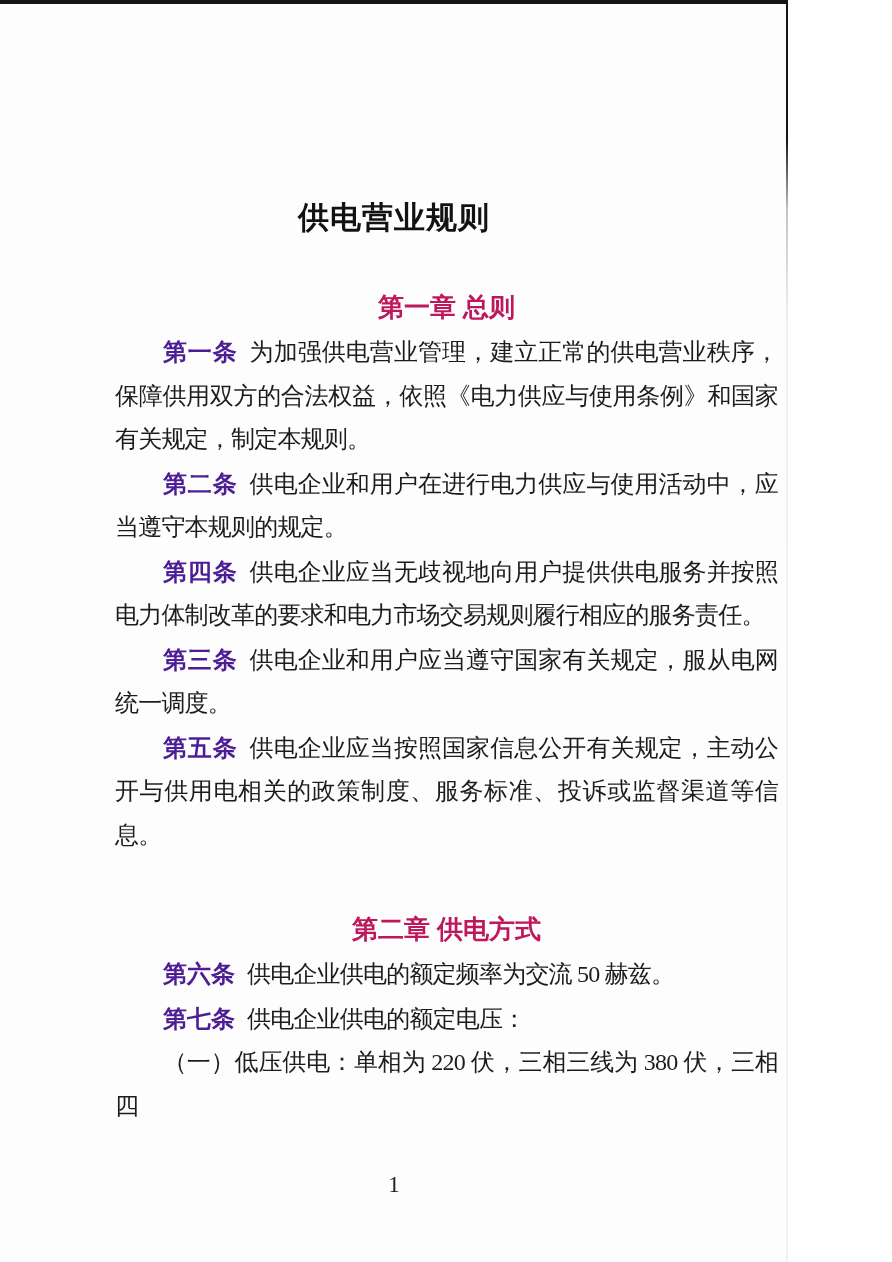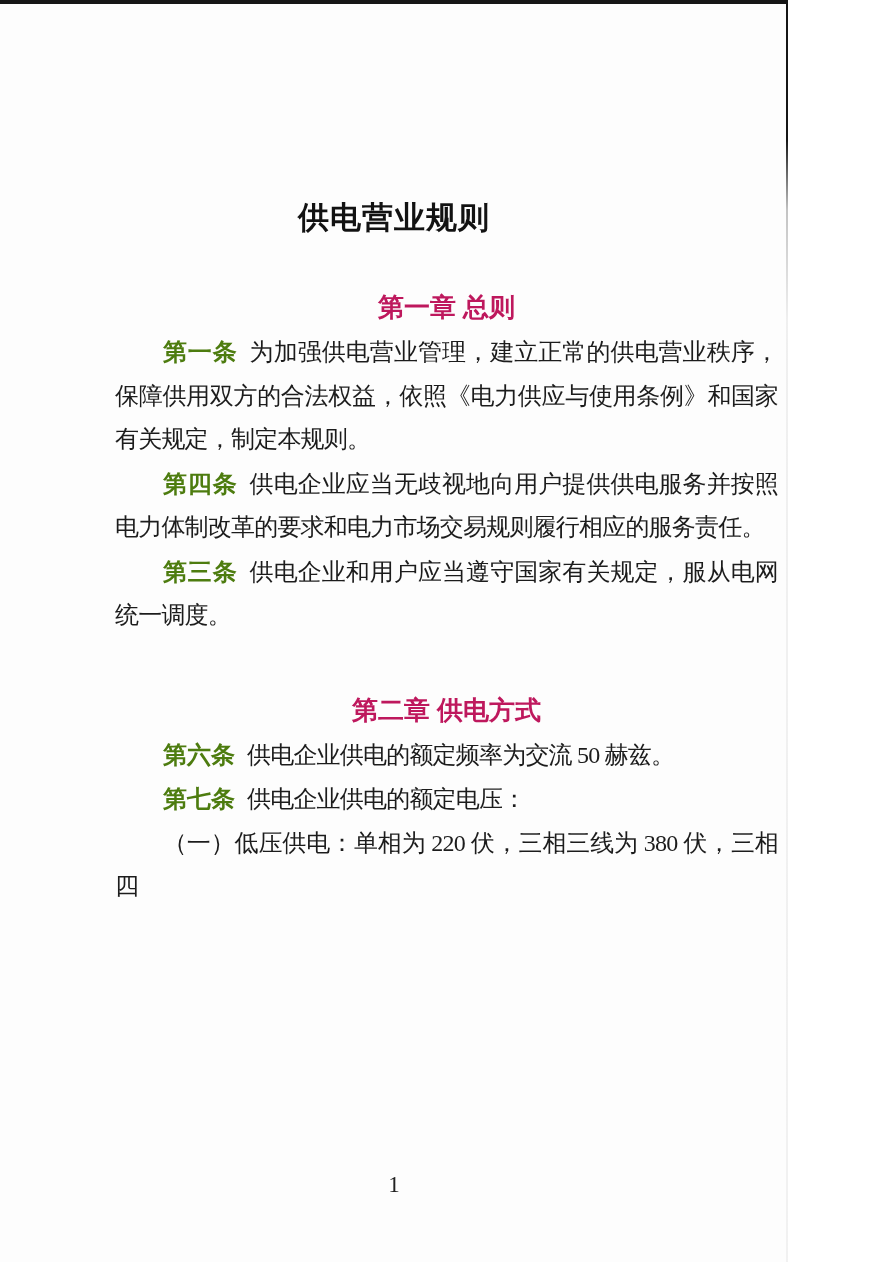"第一条" .article-label { color: #4d7c0f -> #4c1d95 }
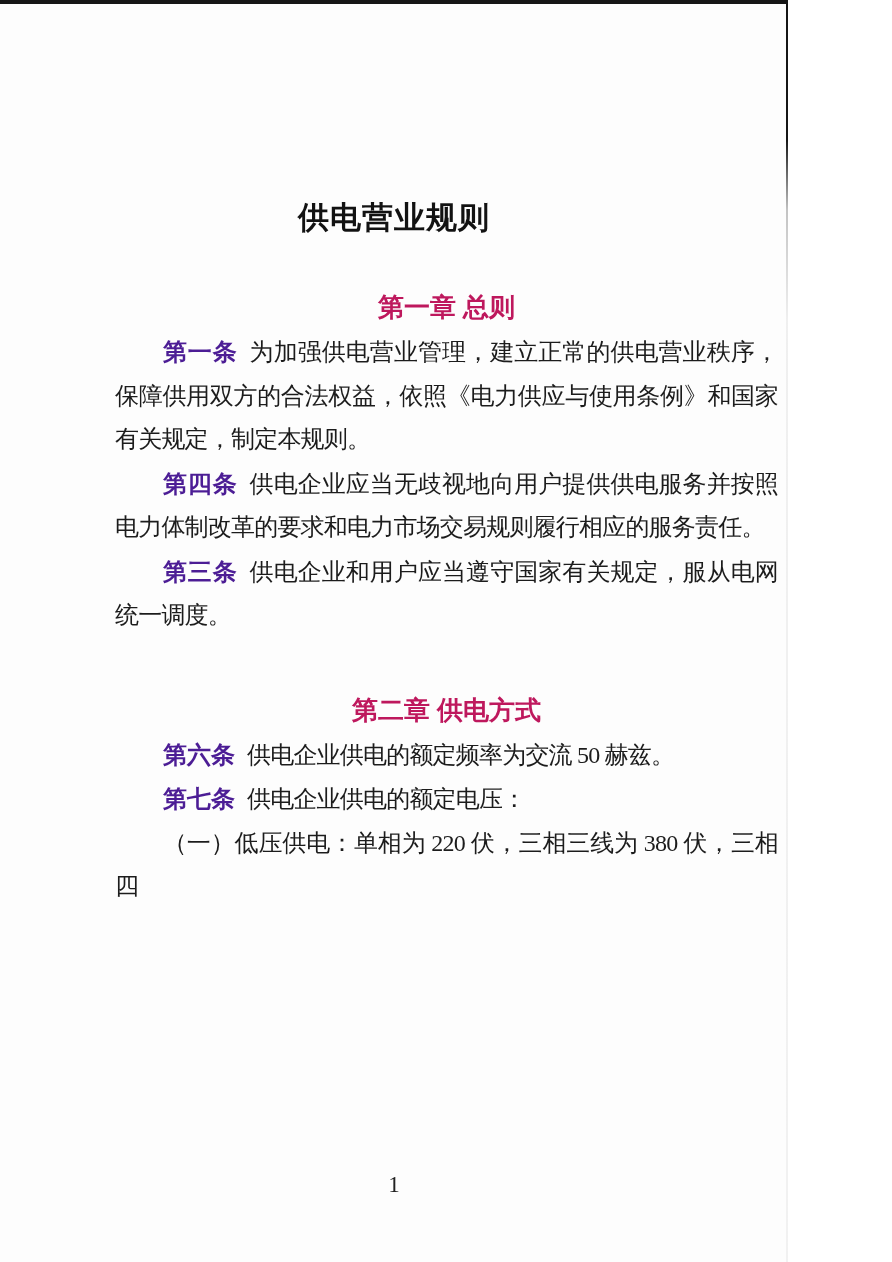"第二条 供电企业和用户在进行电力供应与使用活动中，应当遵守本规则的规定。" p.para { html: none -> <p><span>第二条</span><span>供电企业和用户在进行电力供应与使用活动中，应当遵守本规则的规定。</span></p> }
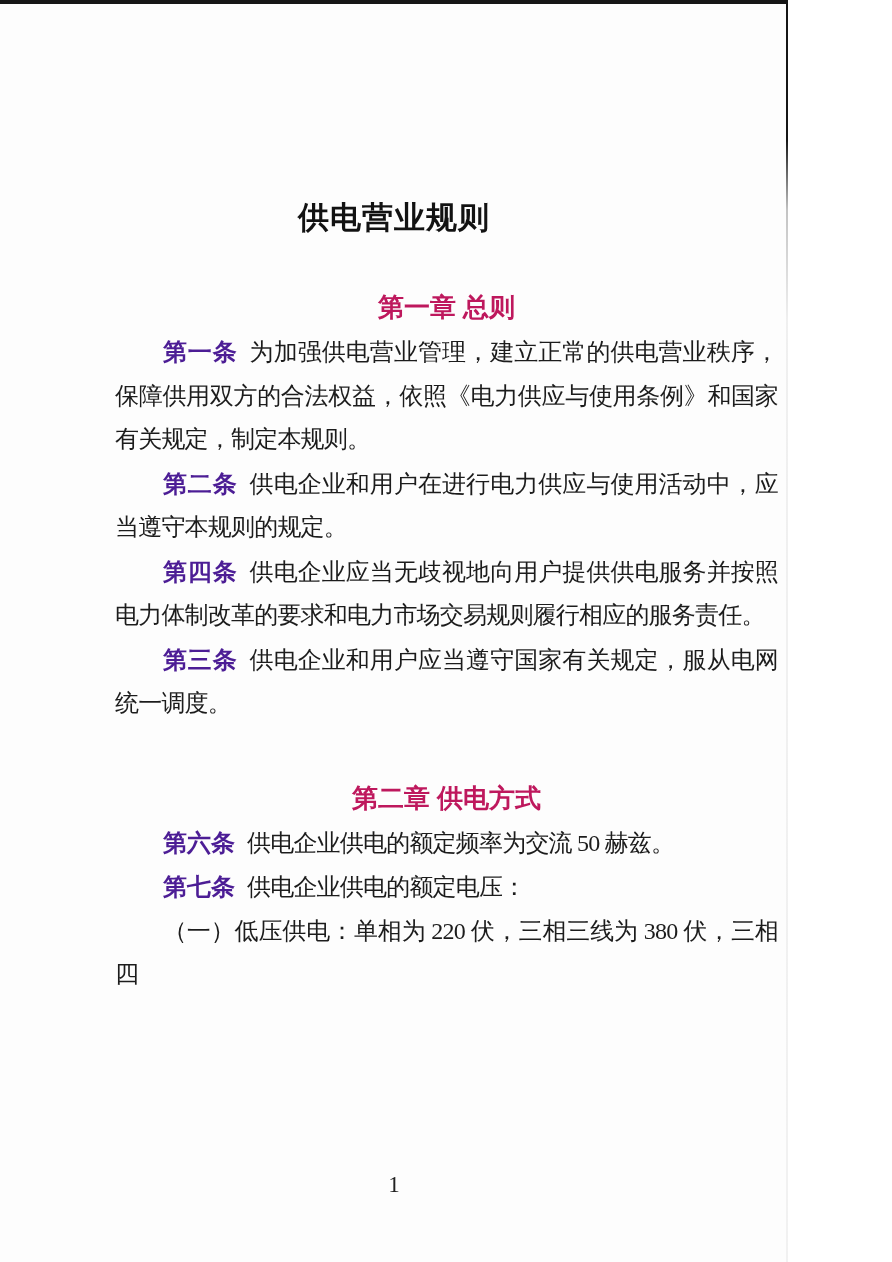"第五条" p.para { html: none -> <p><span>第五条</span><span>供电企业应当按照国家信息公开有关规定，主动公开与供用电相关的政策制度、服务标准、投诉或监督渠道等信息。</span></p> }
